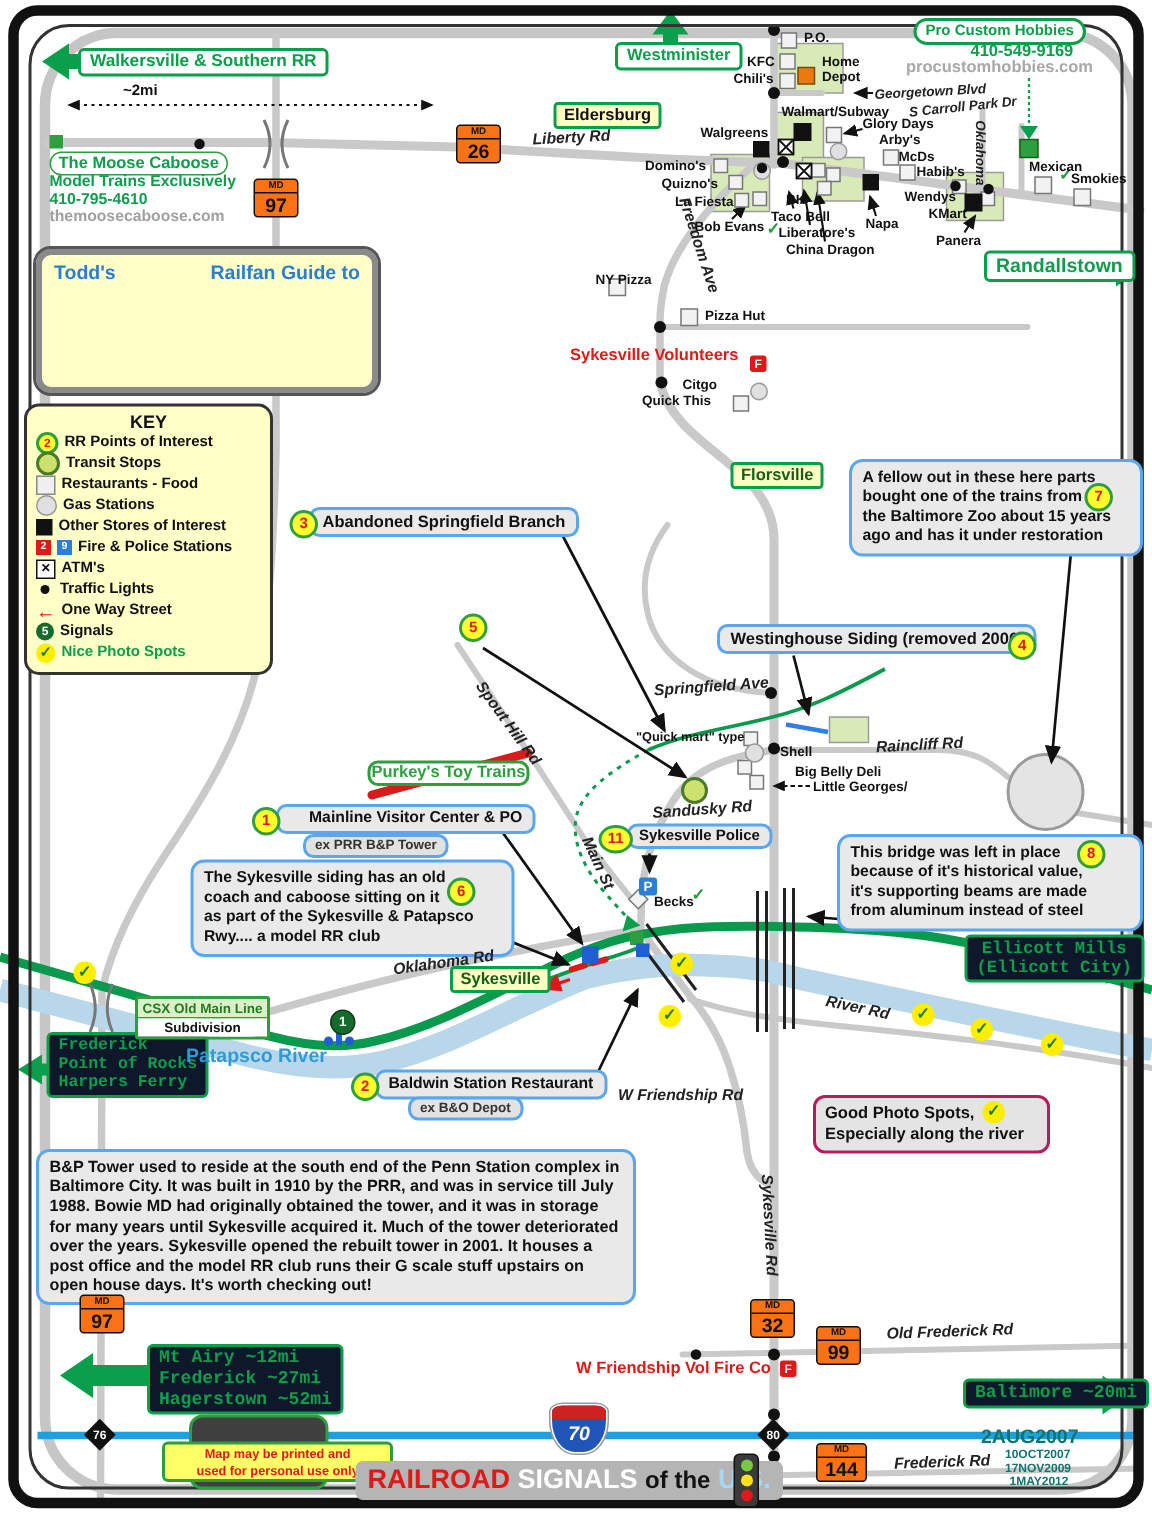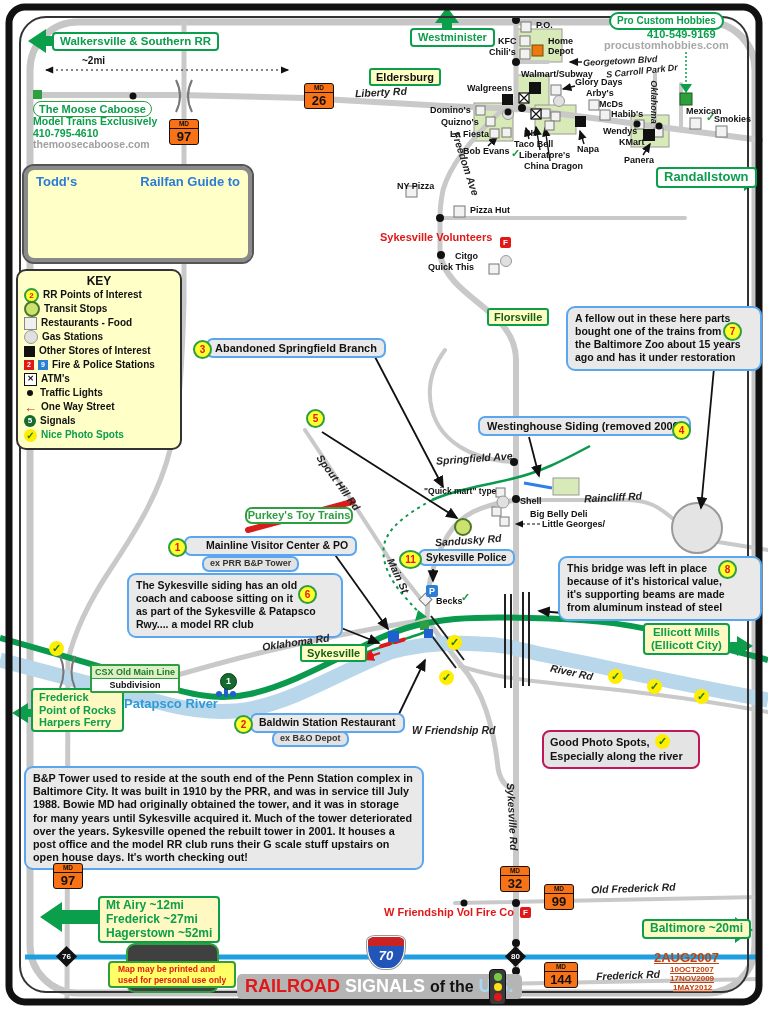"Ellicott Mills" .dgray { background: #fef9c3 -> #0f172a; font-family: none -> Liberation Mono, monospace }
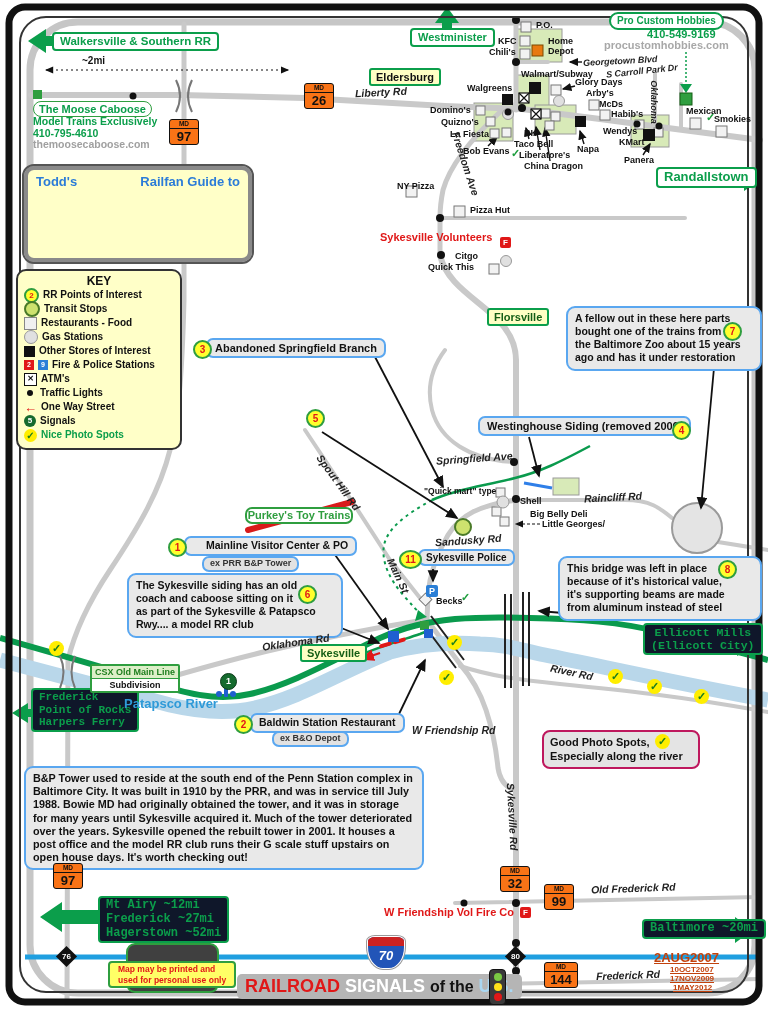"2AUG2007" .dgrn { color: #c2410c -> #0f766e; text-decoration: underline -> none }
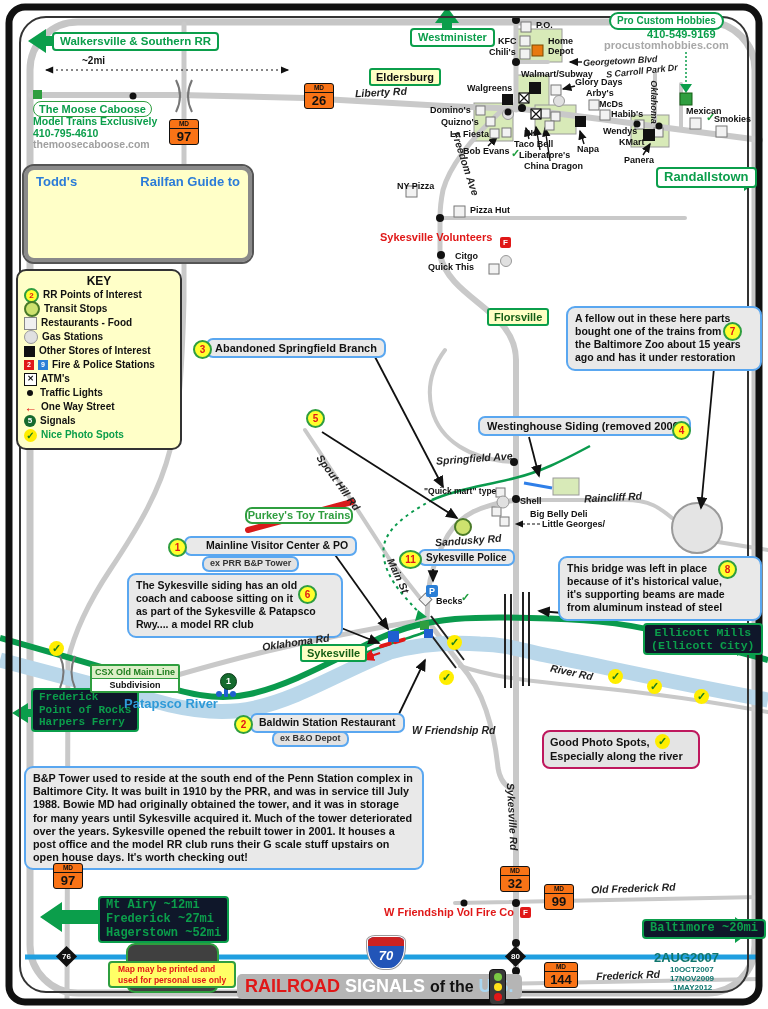"Map may be printed and" #permbox { padding: 1px 8px -> 1px 21px; text-align: none -> center }
